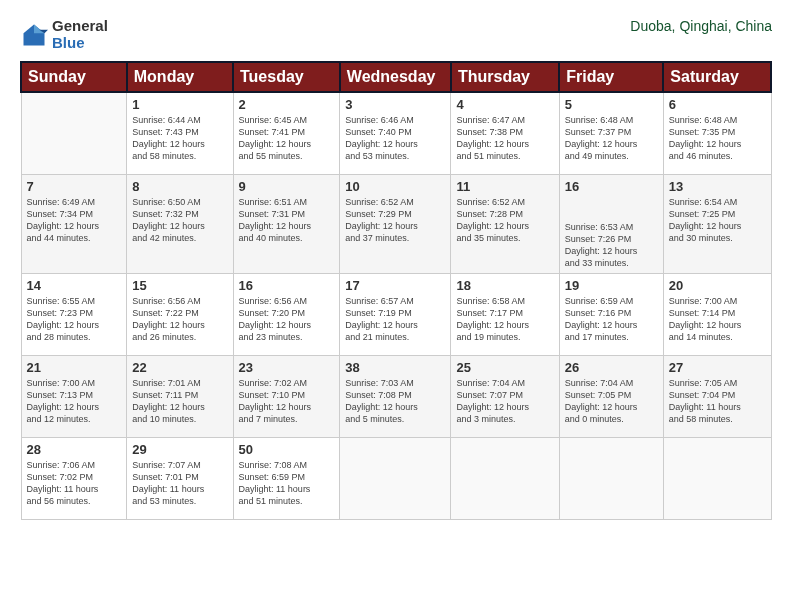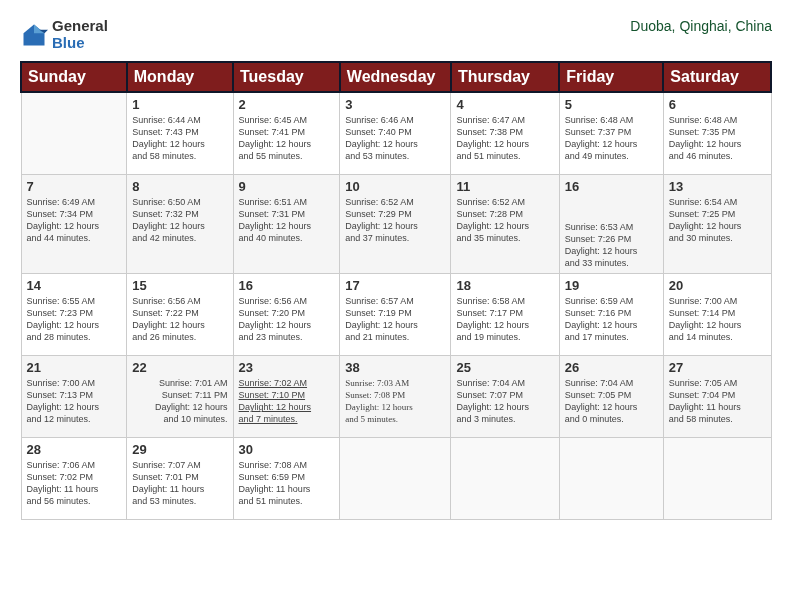"Sunrise: 7:01 AM" div.day-info { text-align: right -> none }
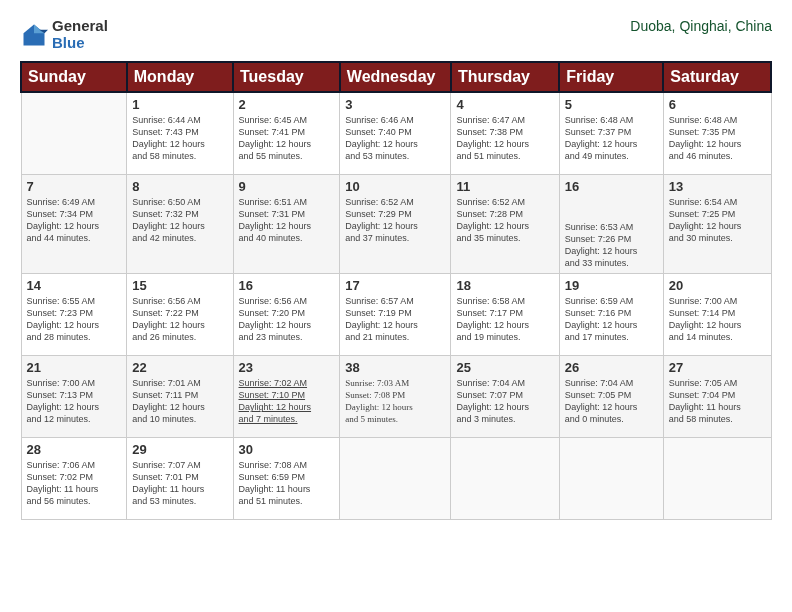"Sunrise: 7:02 AM" div.day-info { text-decoration: underline -> none }
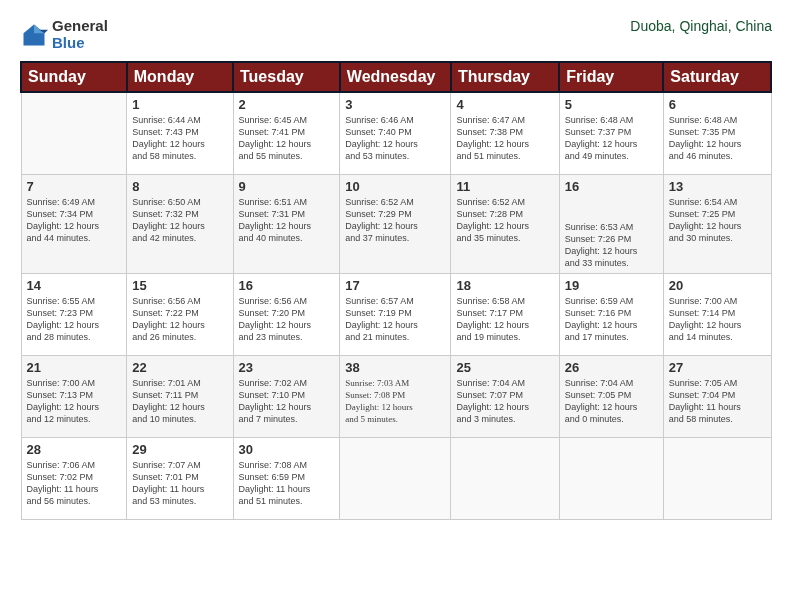"Sunrise: 7:03 AM" div.day-info { font-family: Liberation Serif, serif -> none }
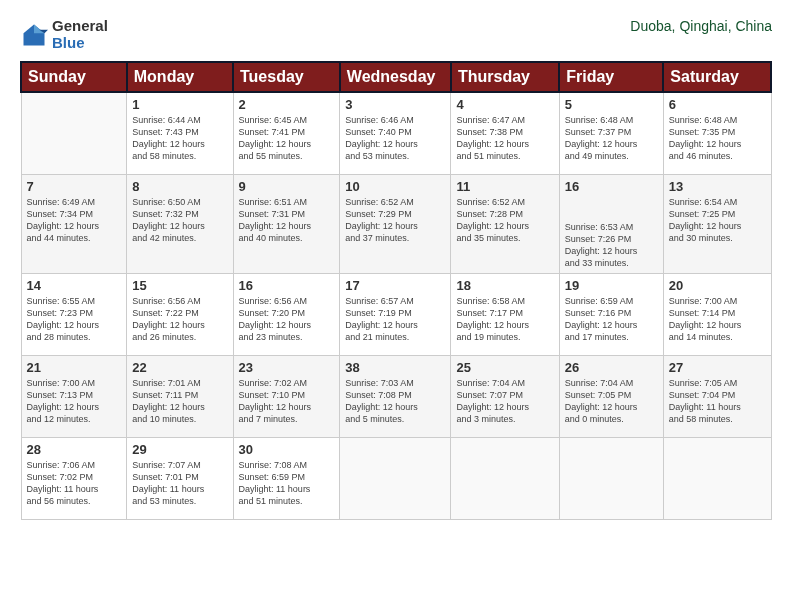"30" span.day-number { text: 30 -> 50 }
